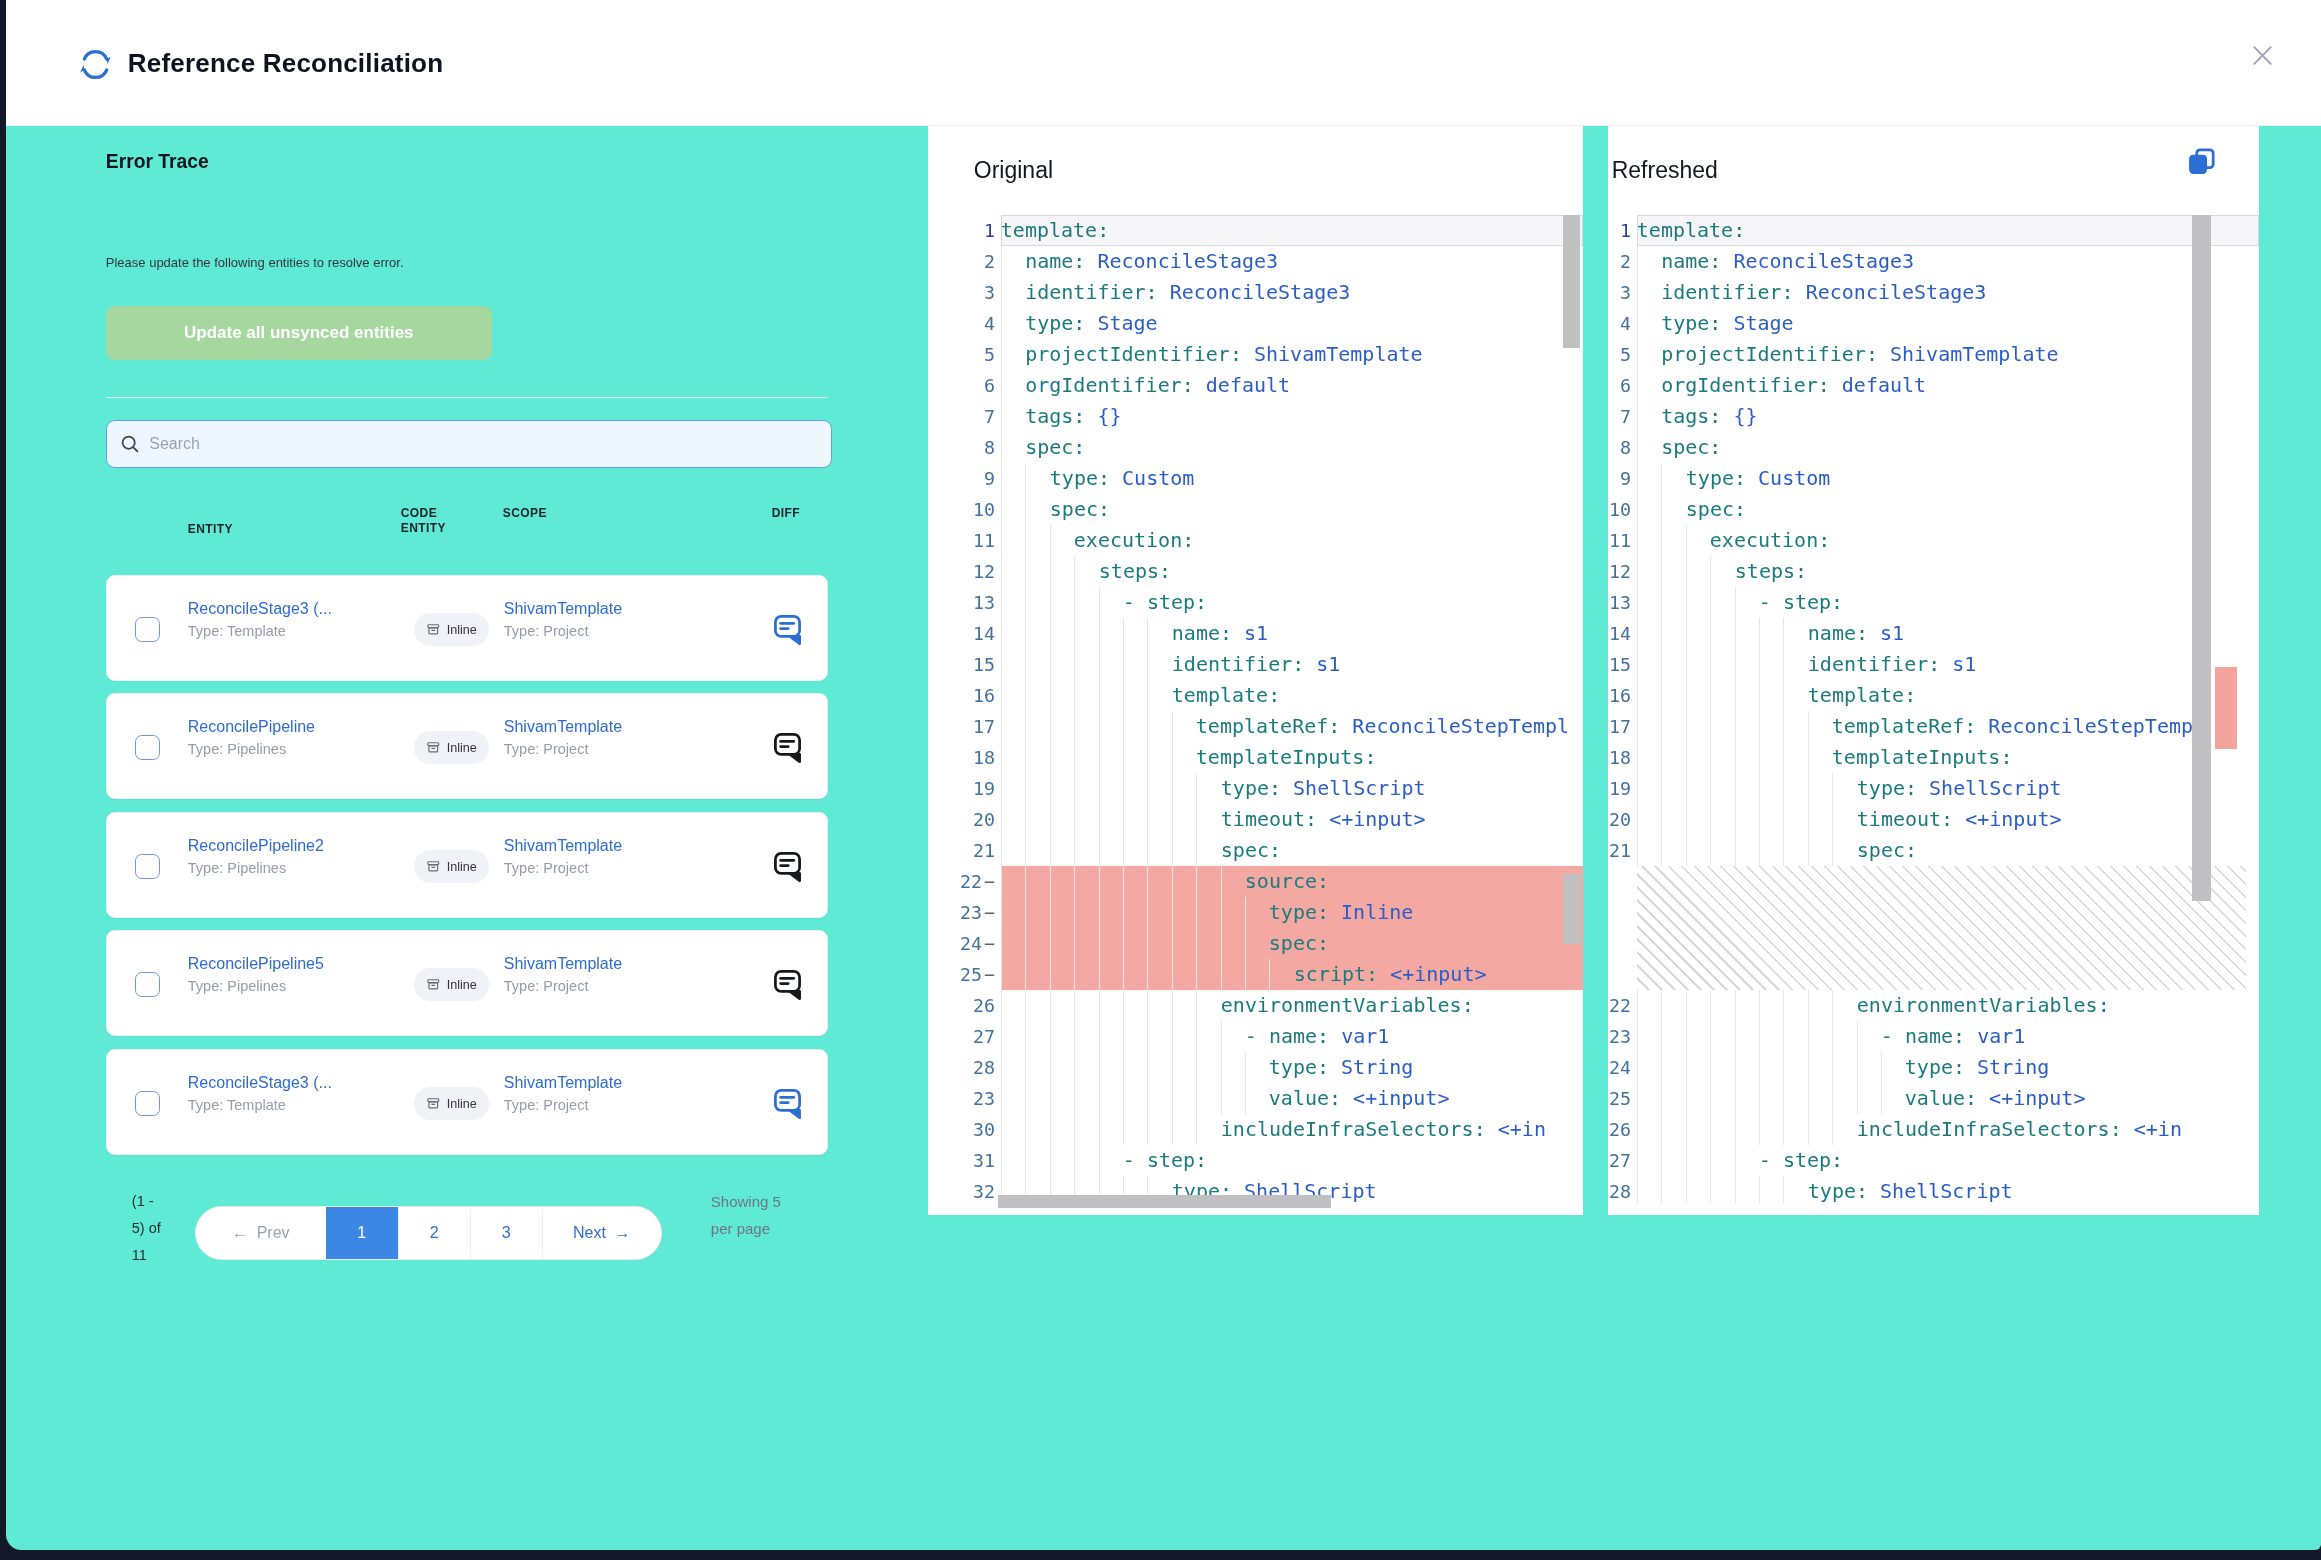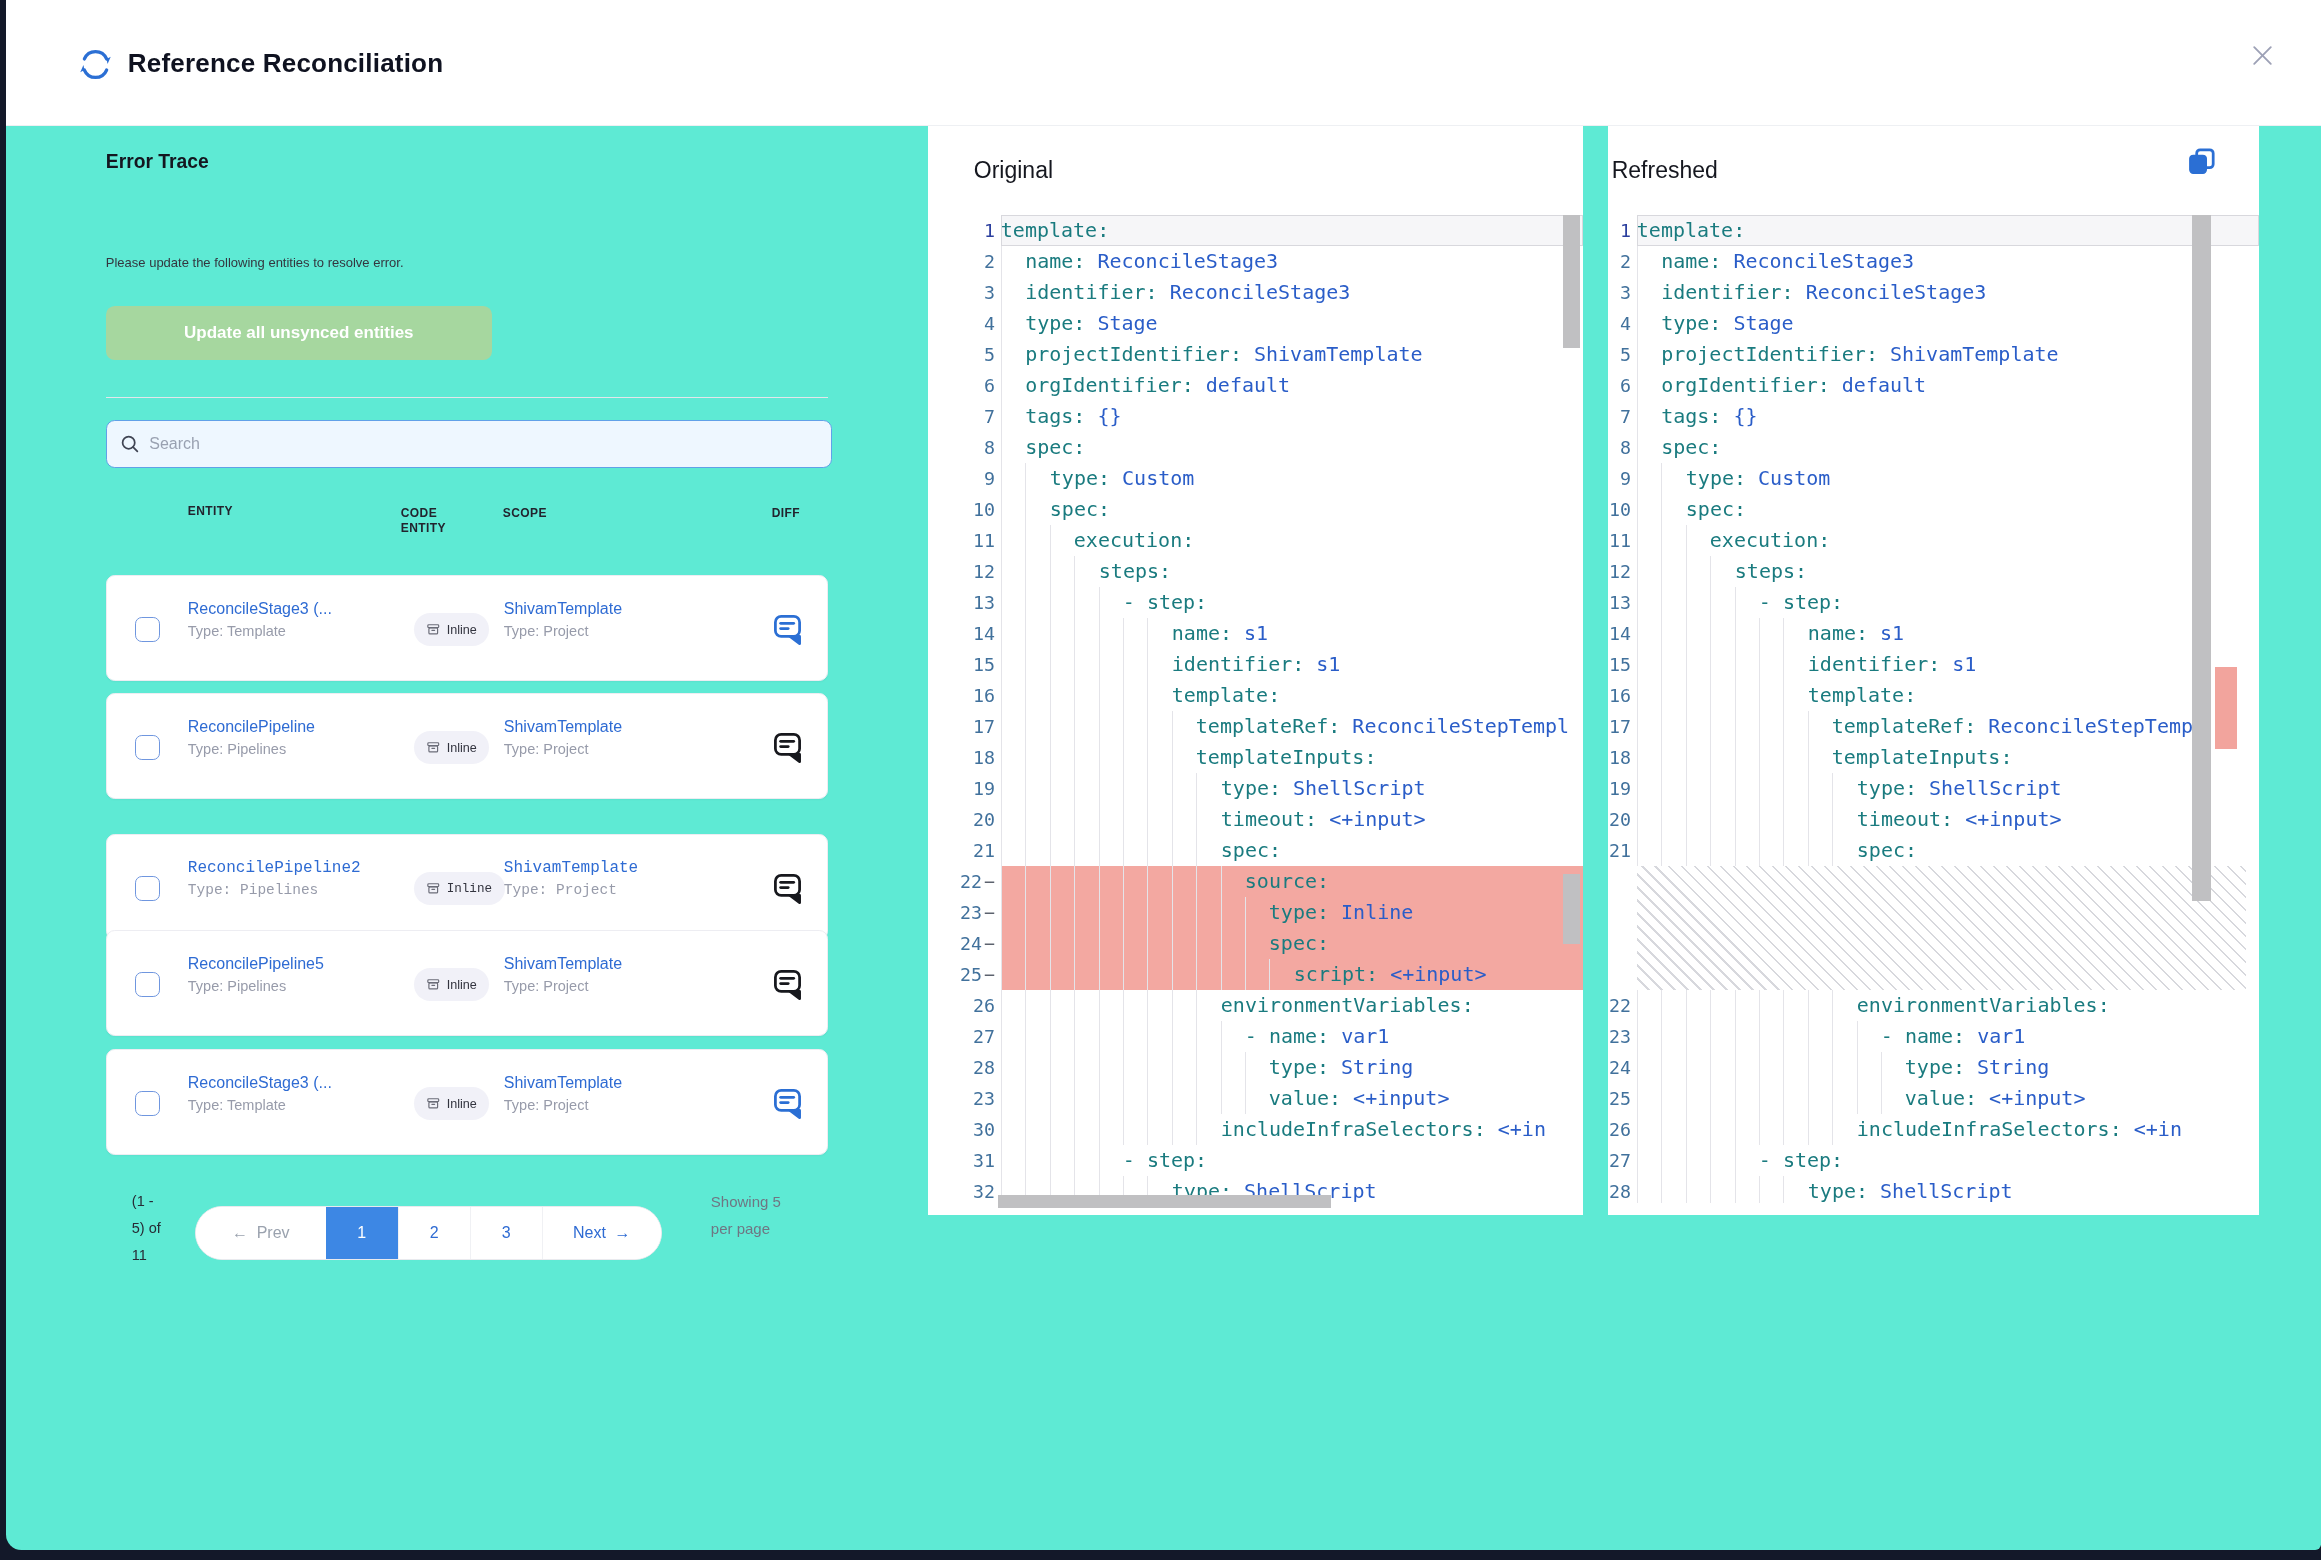"ENTITY" .th0 { top: 378px -> 396px }
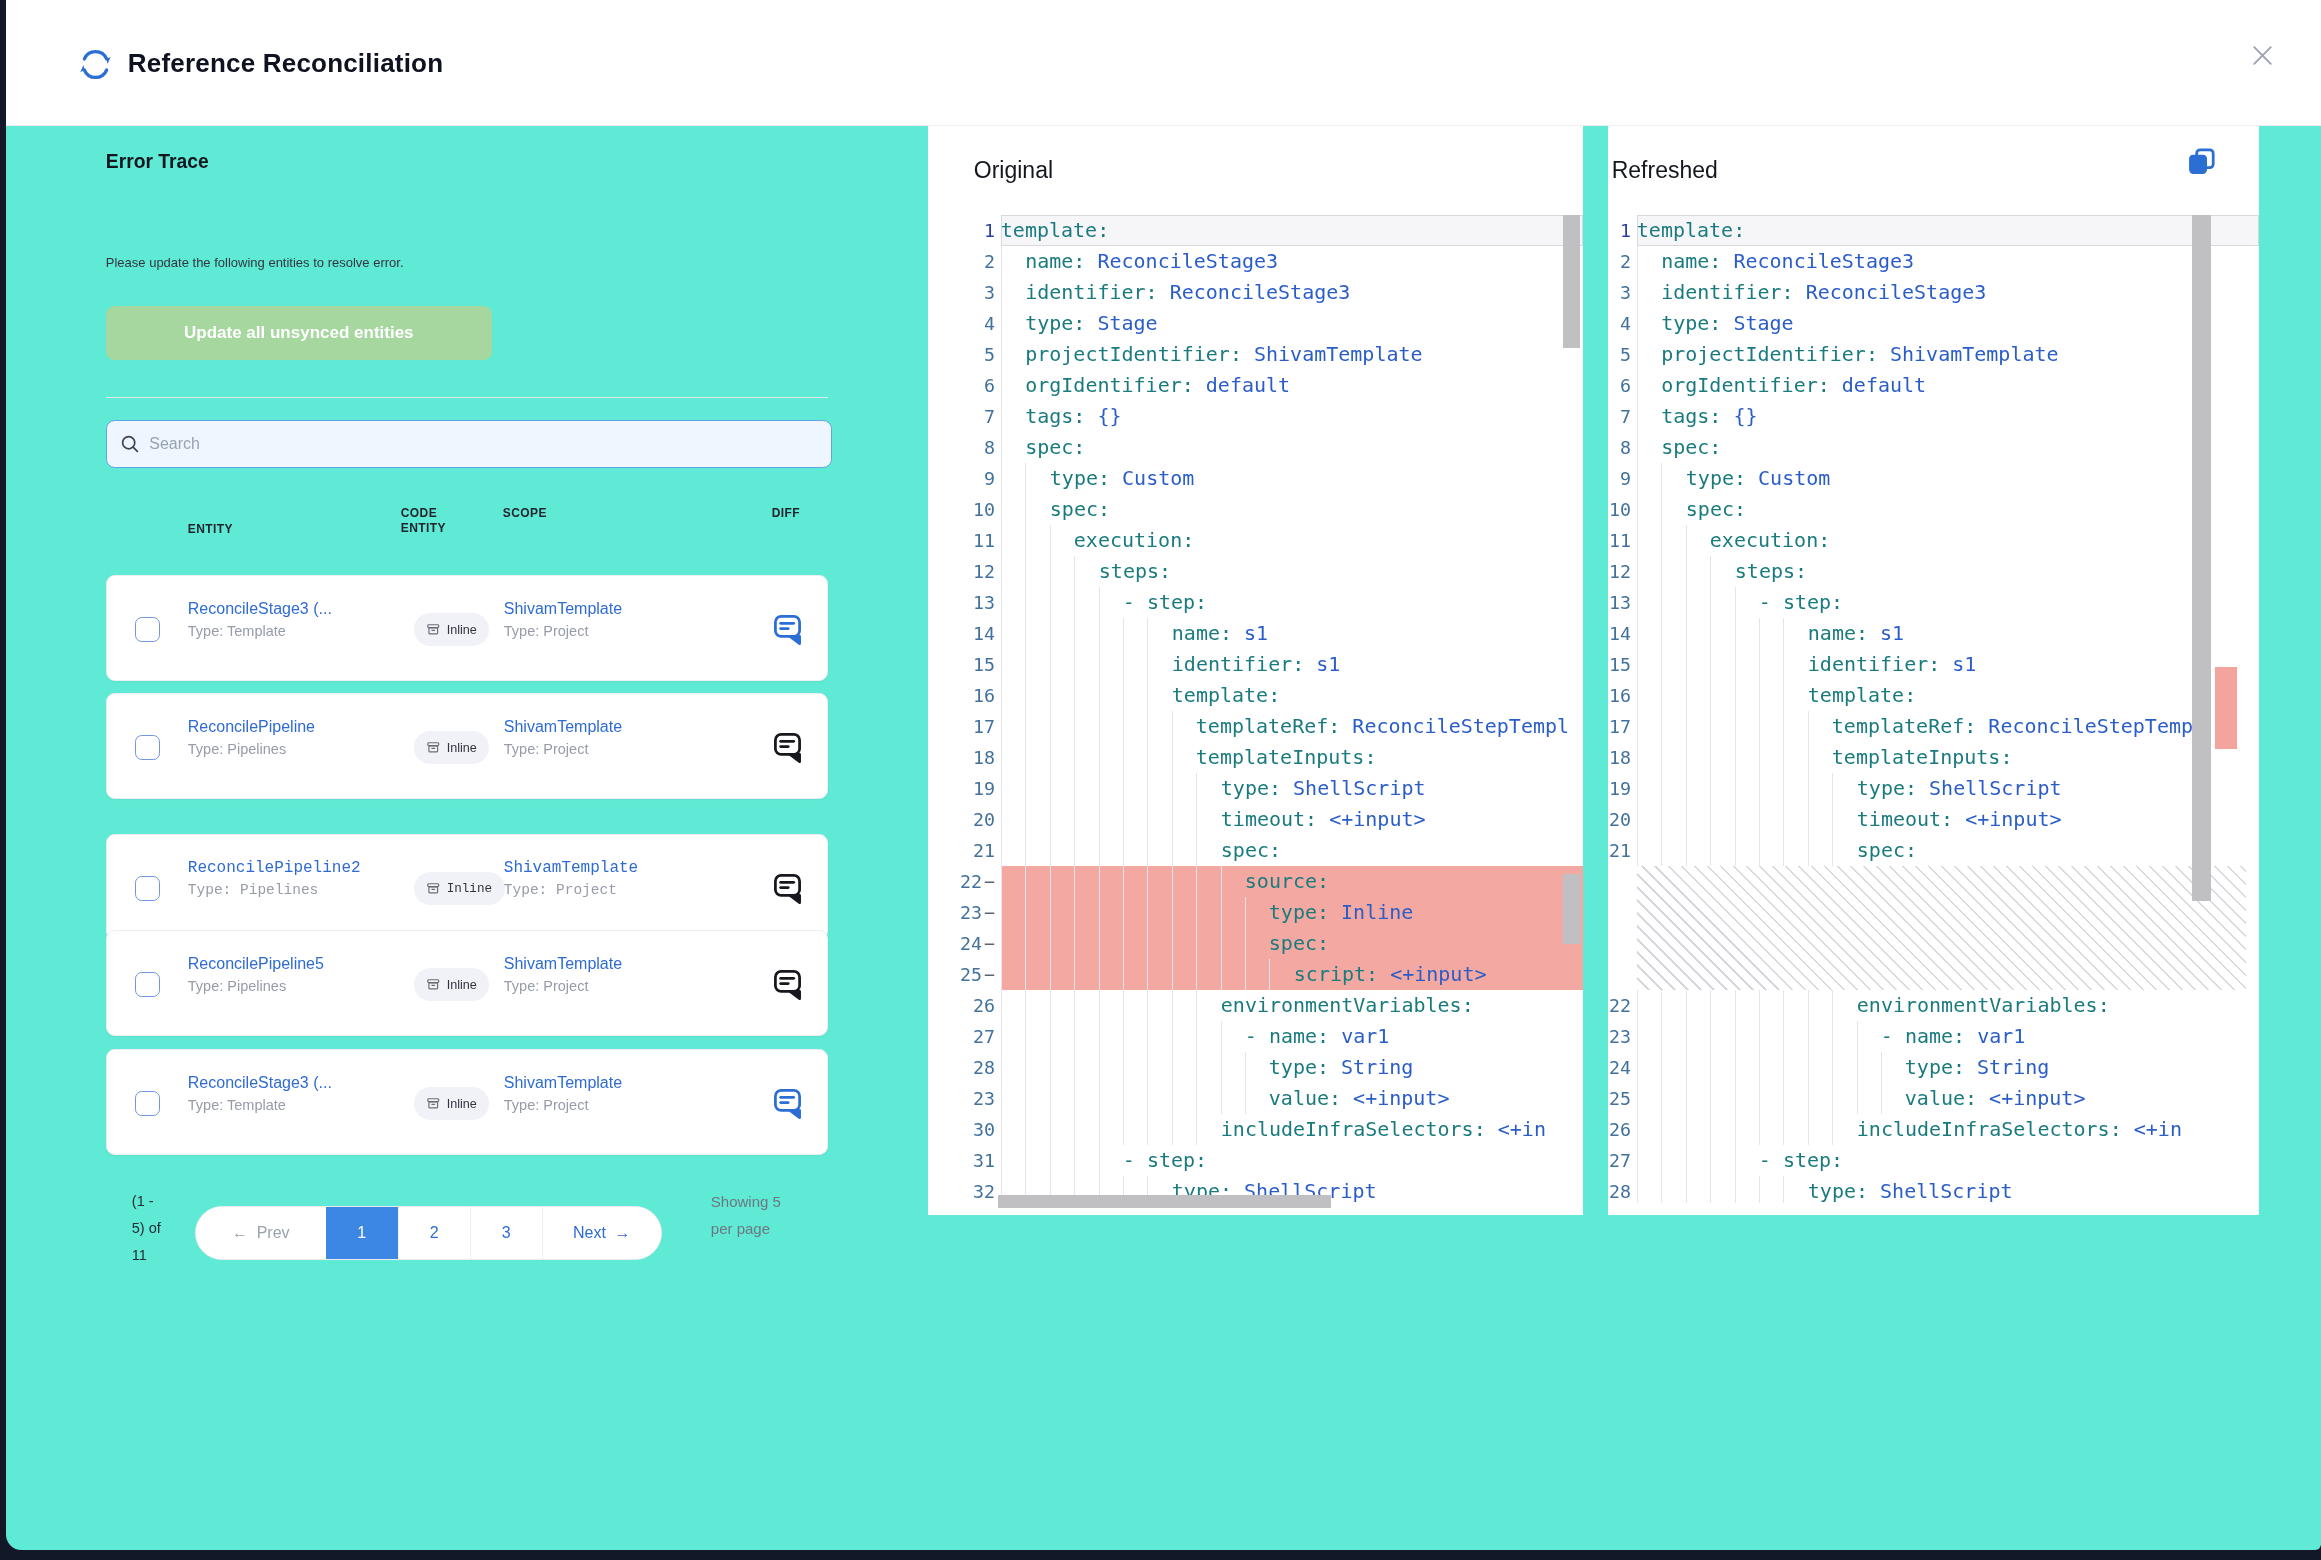"ReconcilePipeline2" div.erow { font-family: Liberation Mono, monospace -> none; top: 708px -> 686px }
